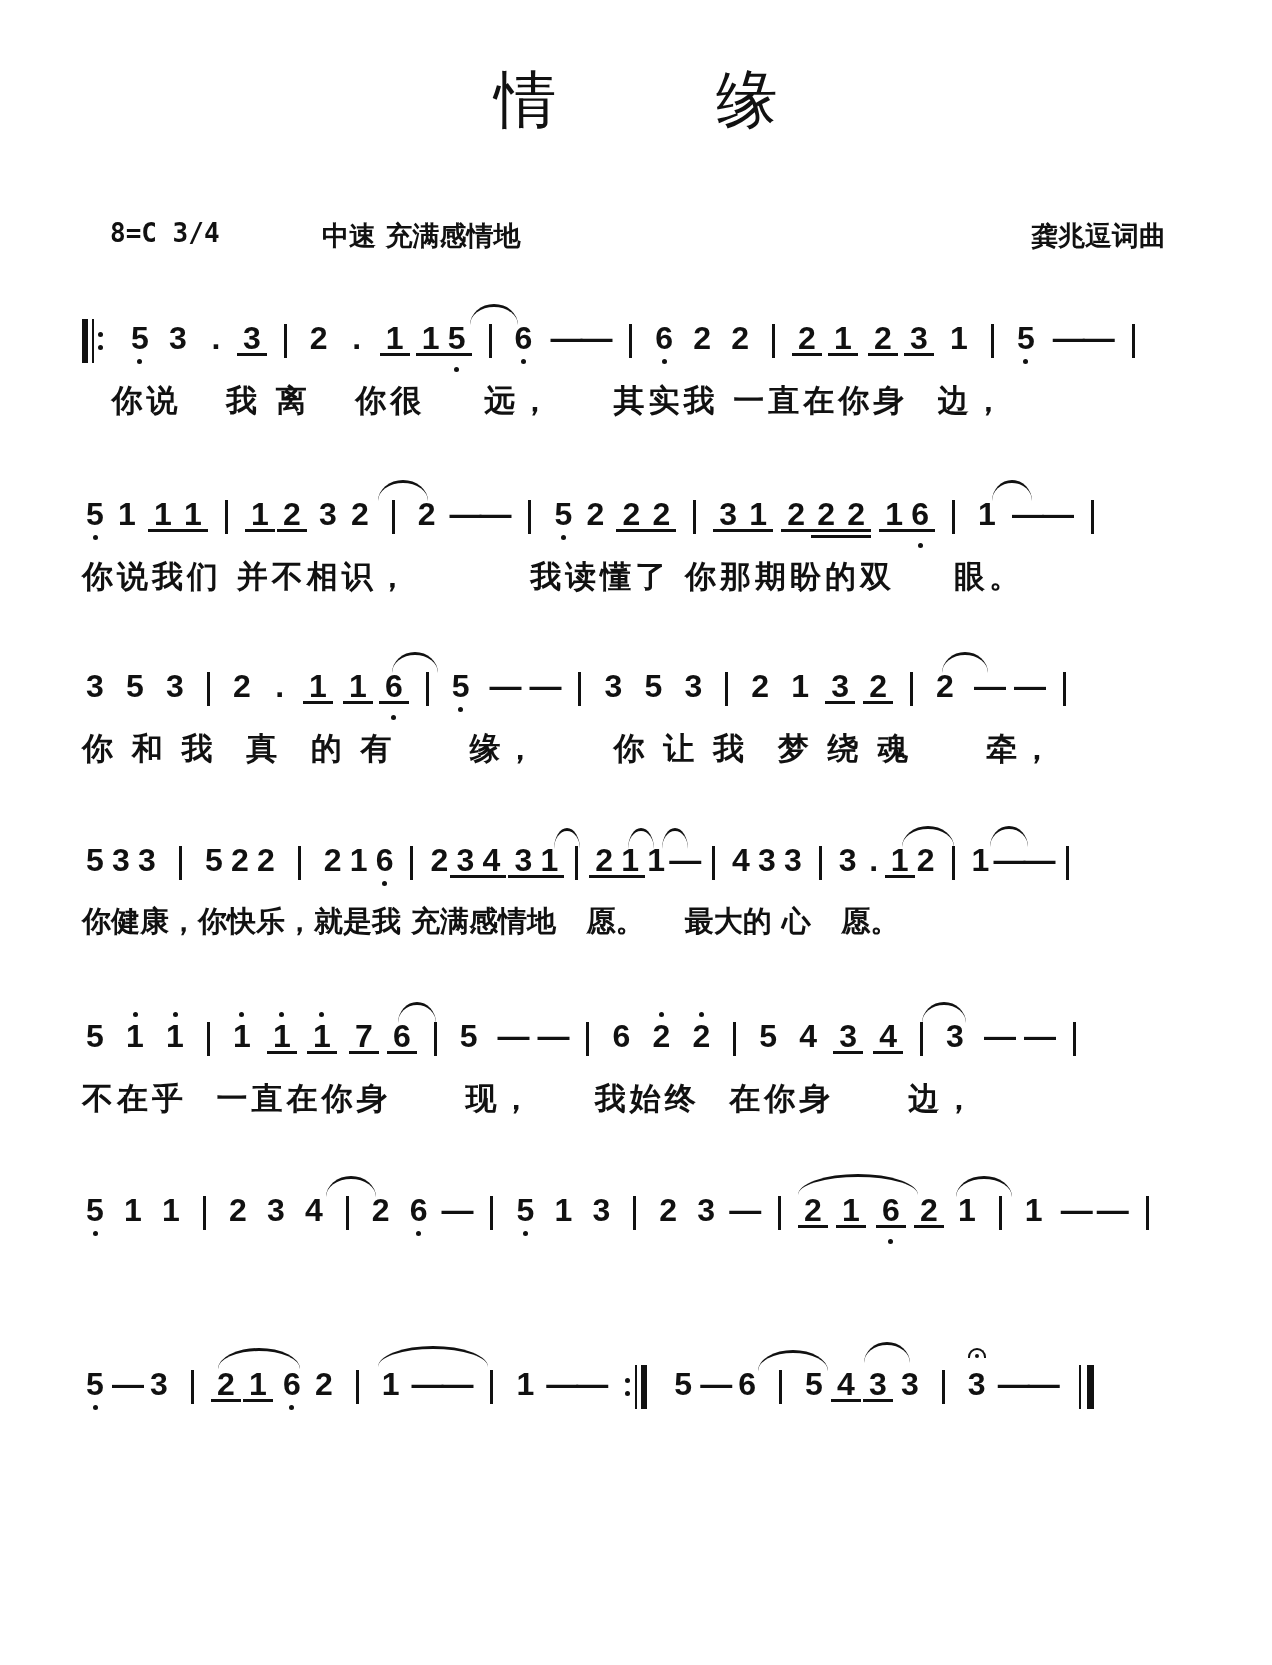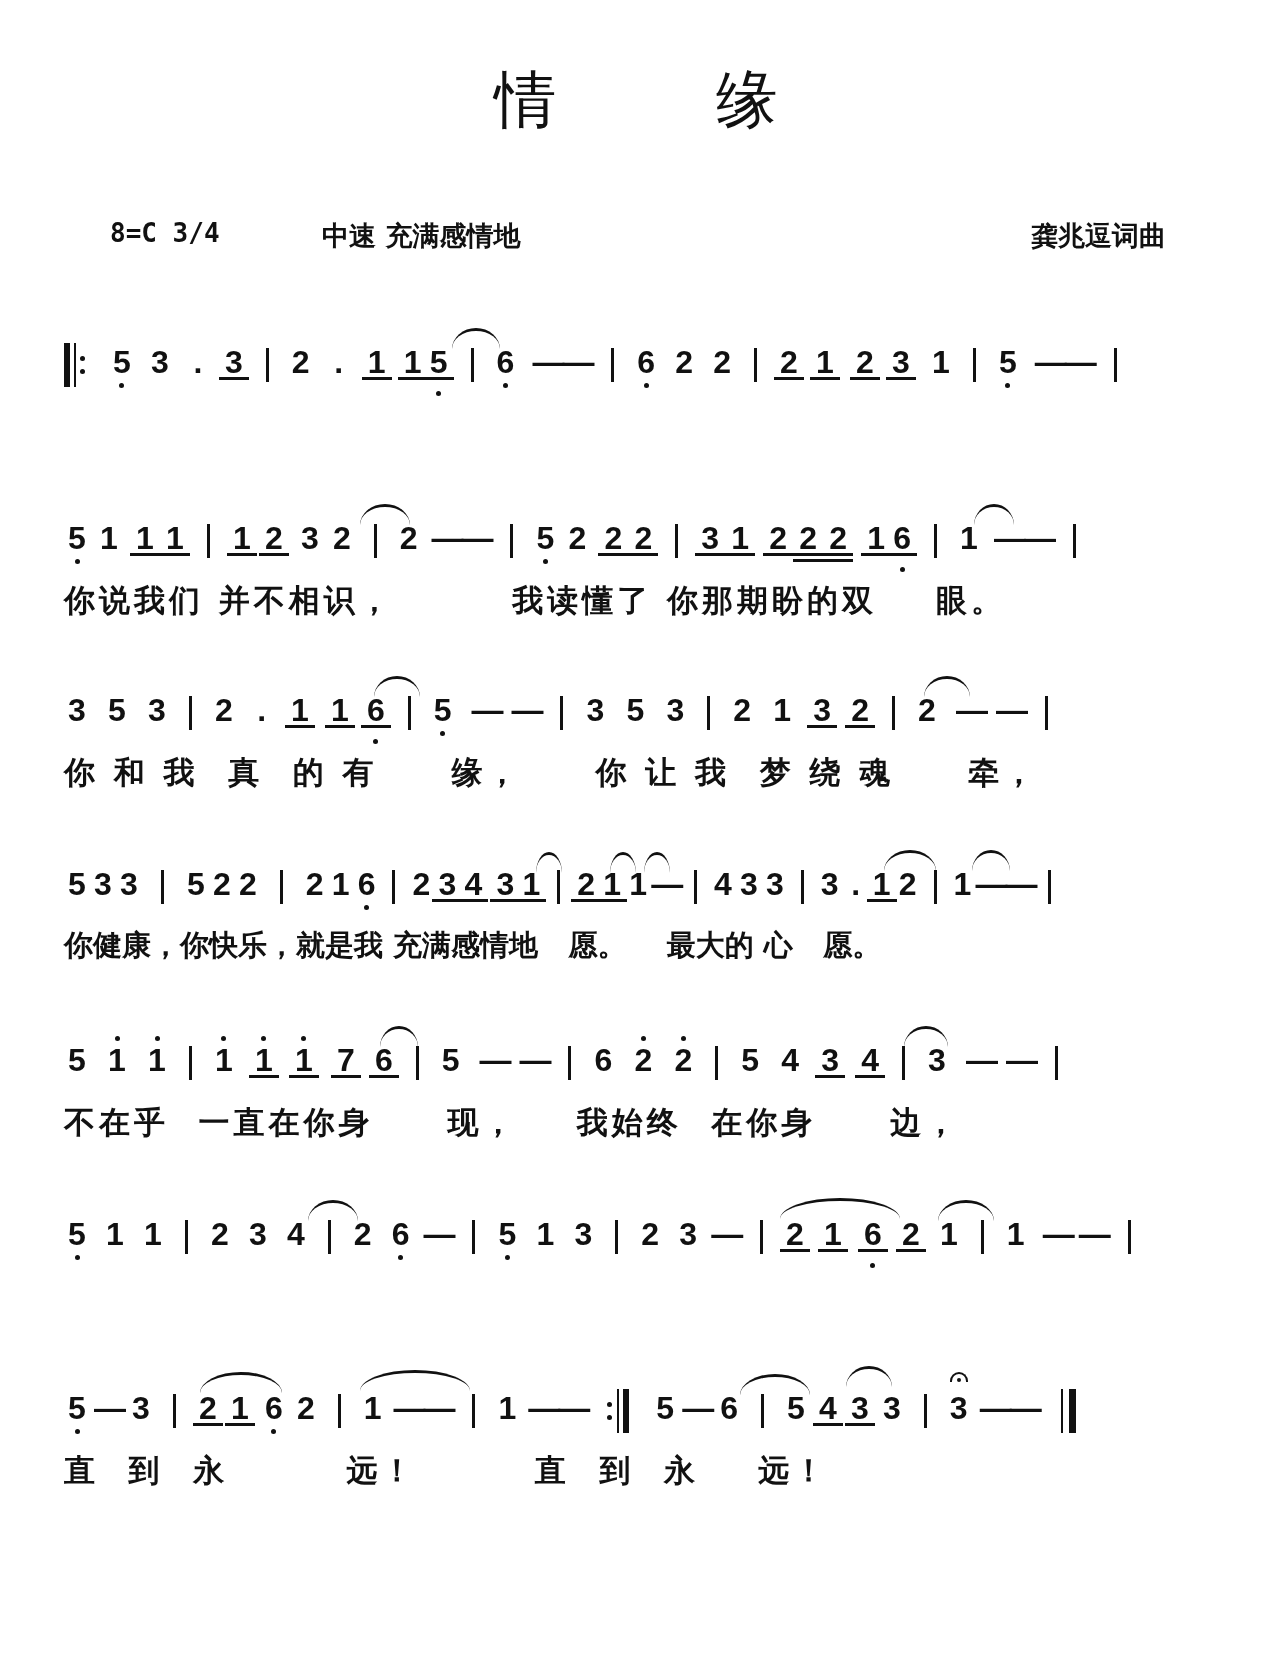"5 3 . 3 2" .row { left: 64px -> 82px; margin-top: 24px -> none }
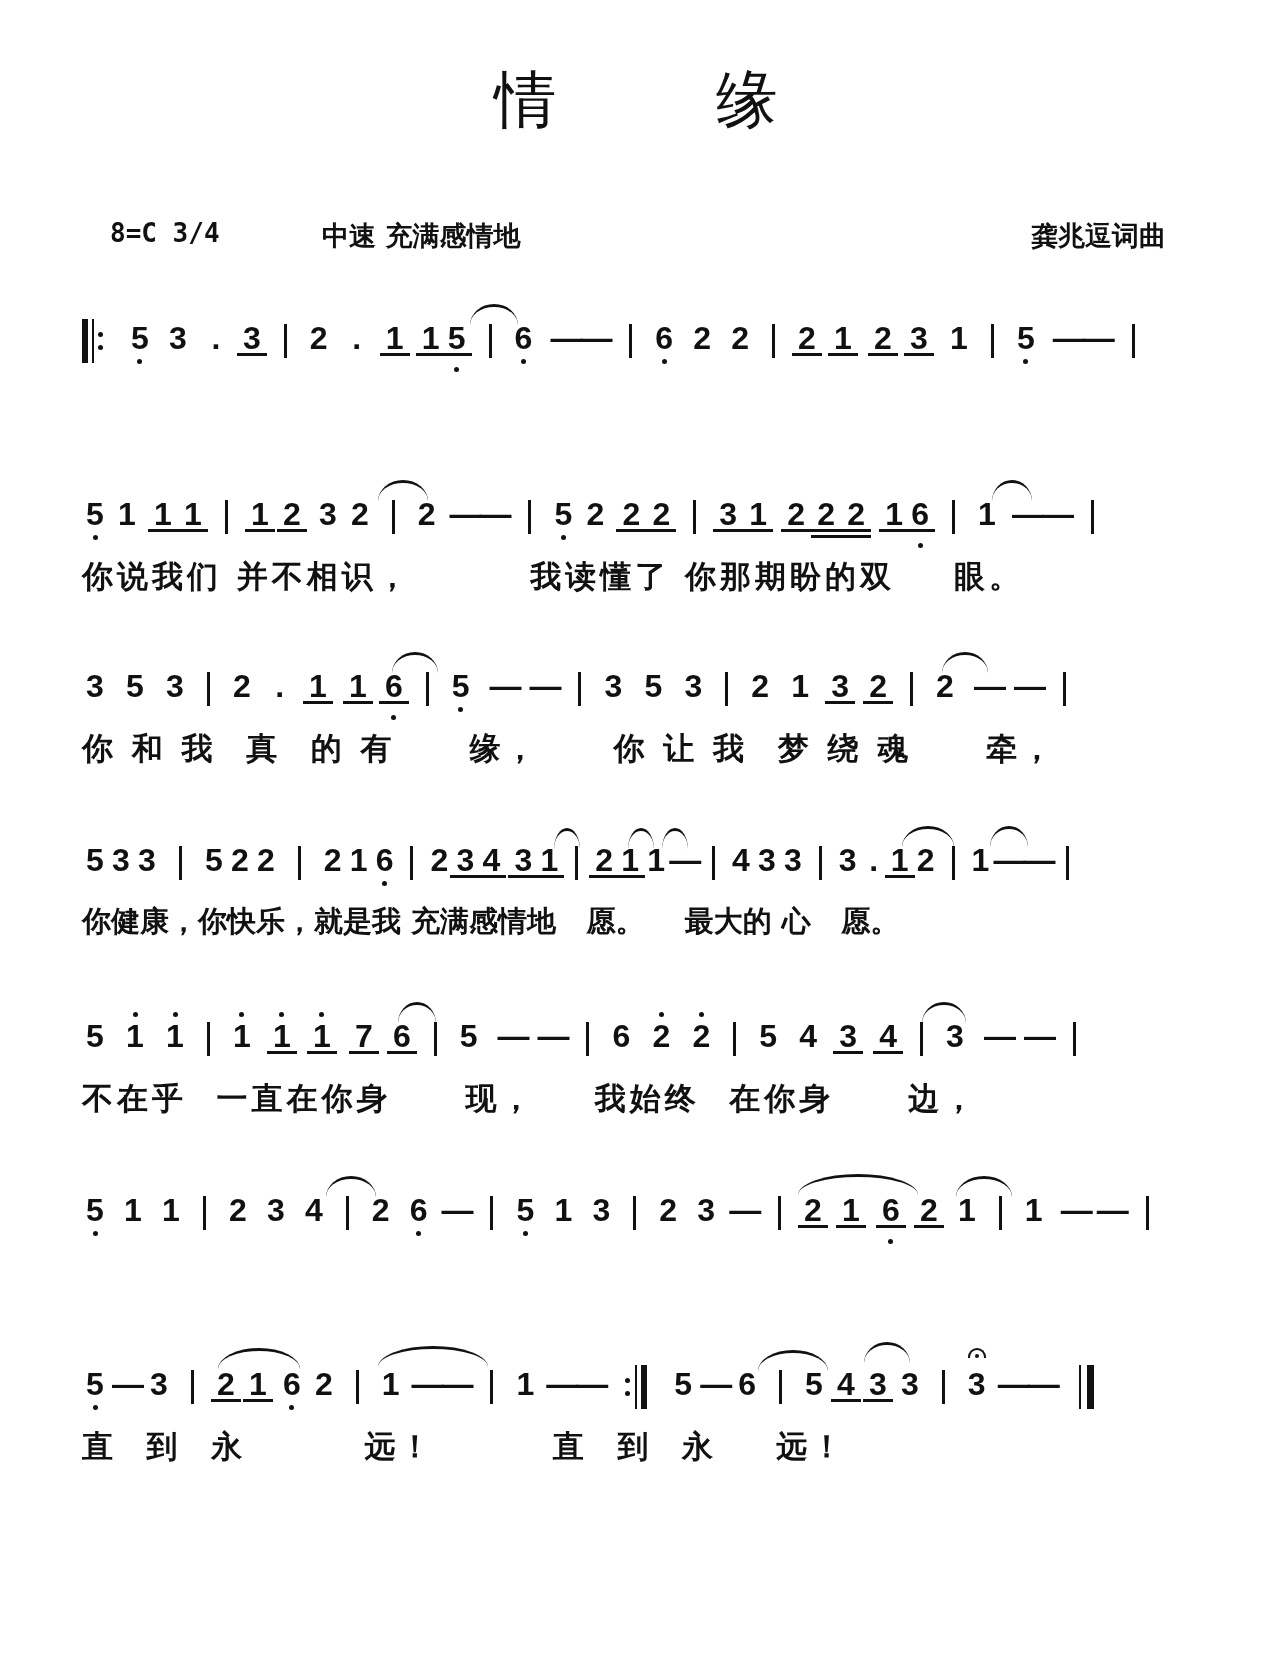"你说 我 离 你很 远，" div.lyrics { html: none -> <div> 你说 我 离 你很 远， 其实我 一直在你身 边，</div> }
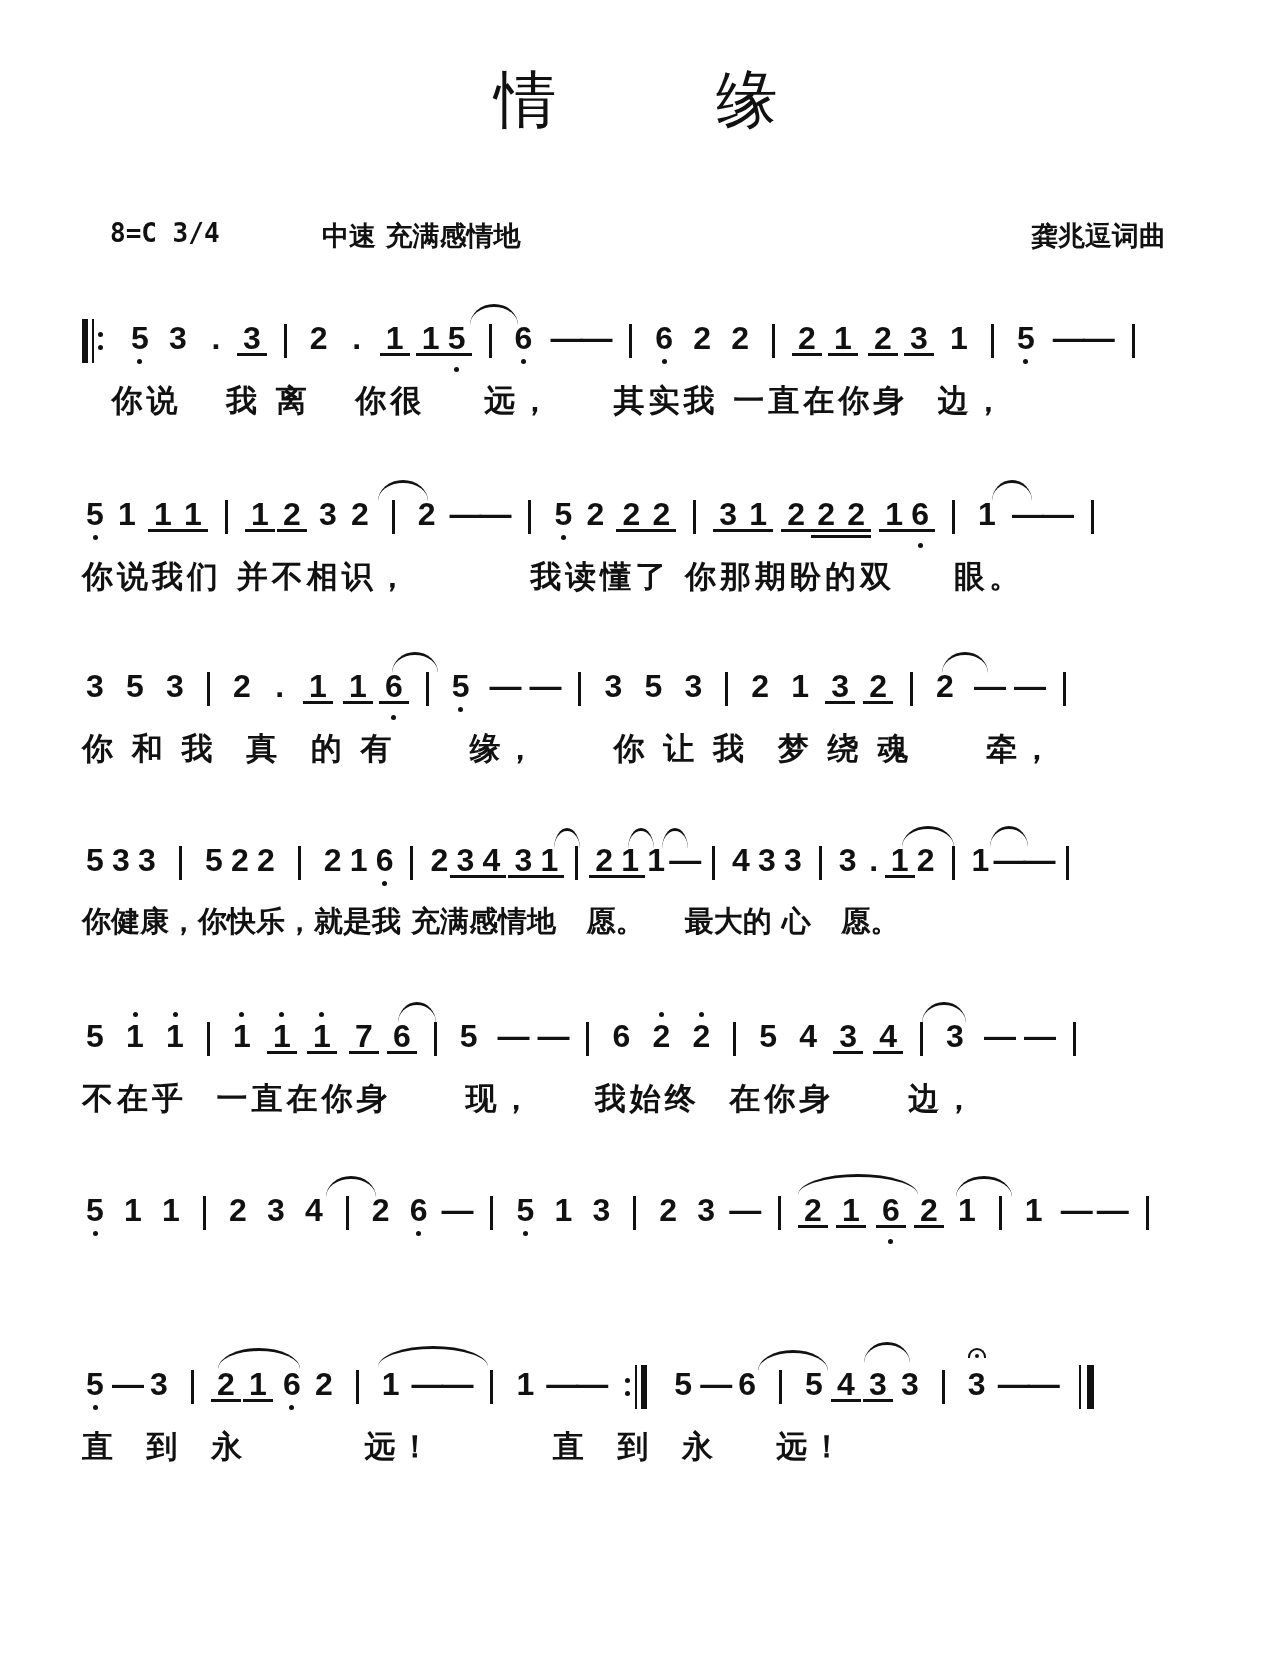"直 到 永 远！ 直" div.lyrics { html: <div>直 到 永 远！ 直 到 永 远！</div> -> none }
